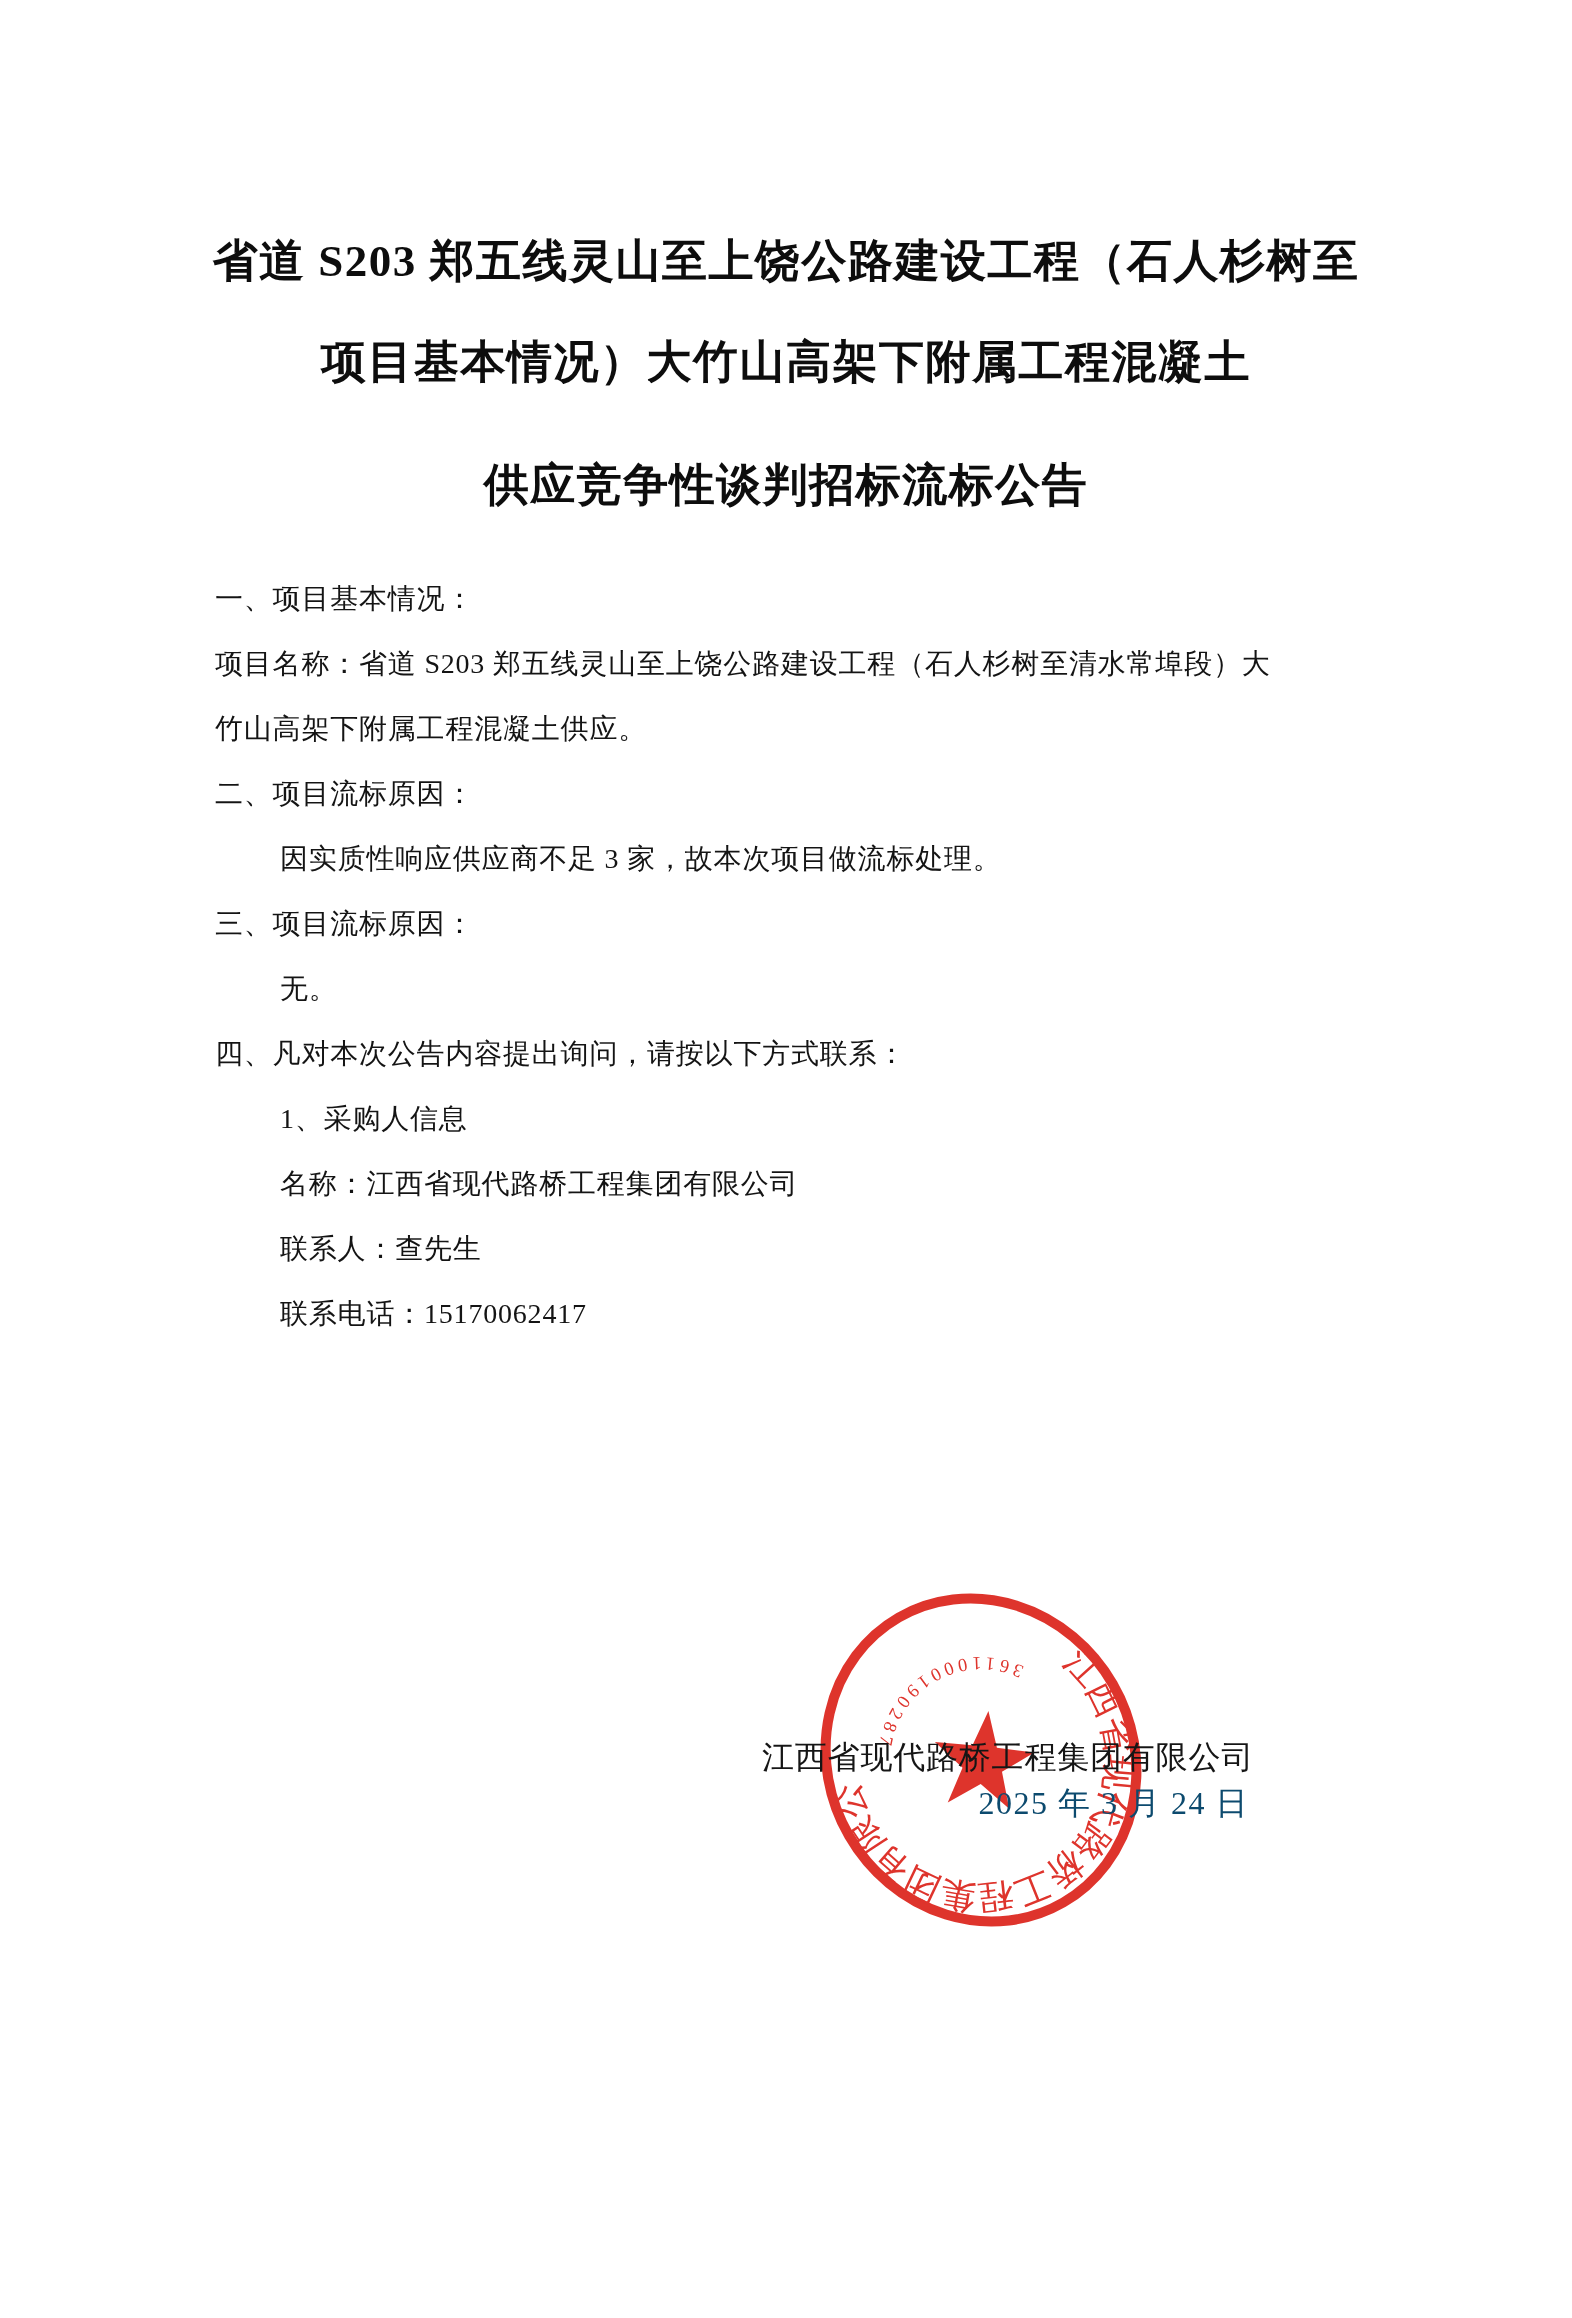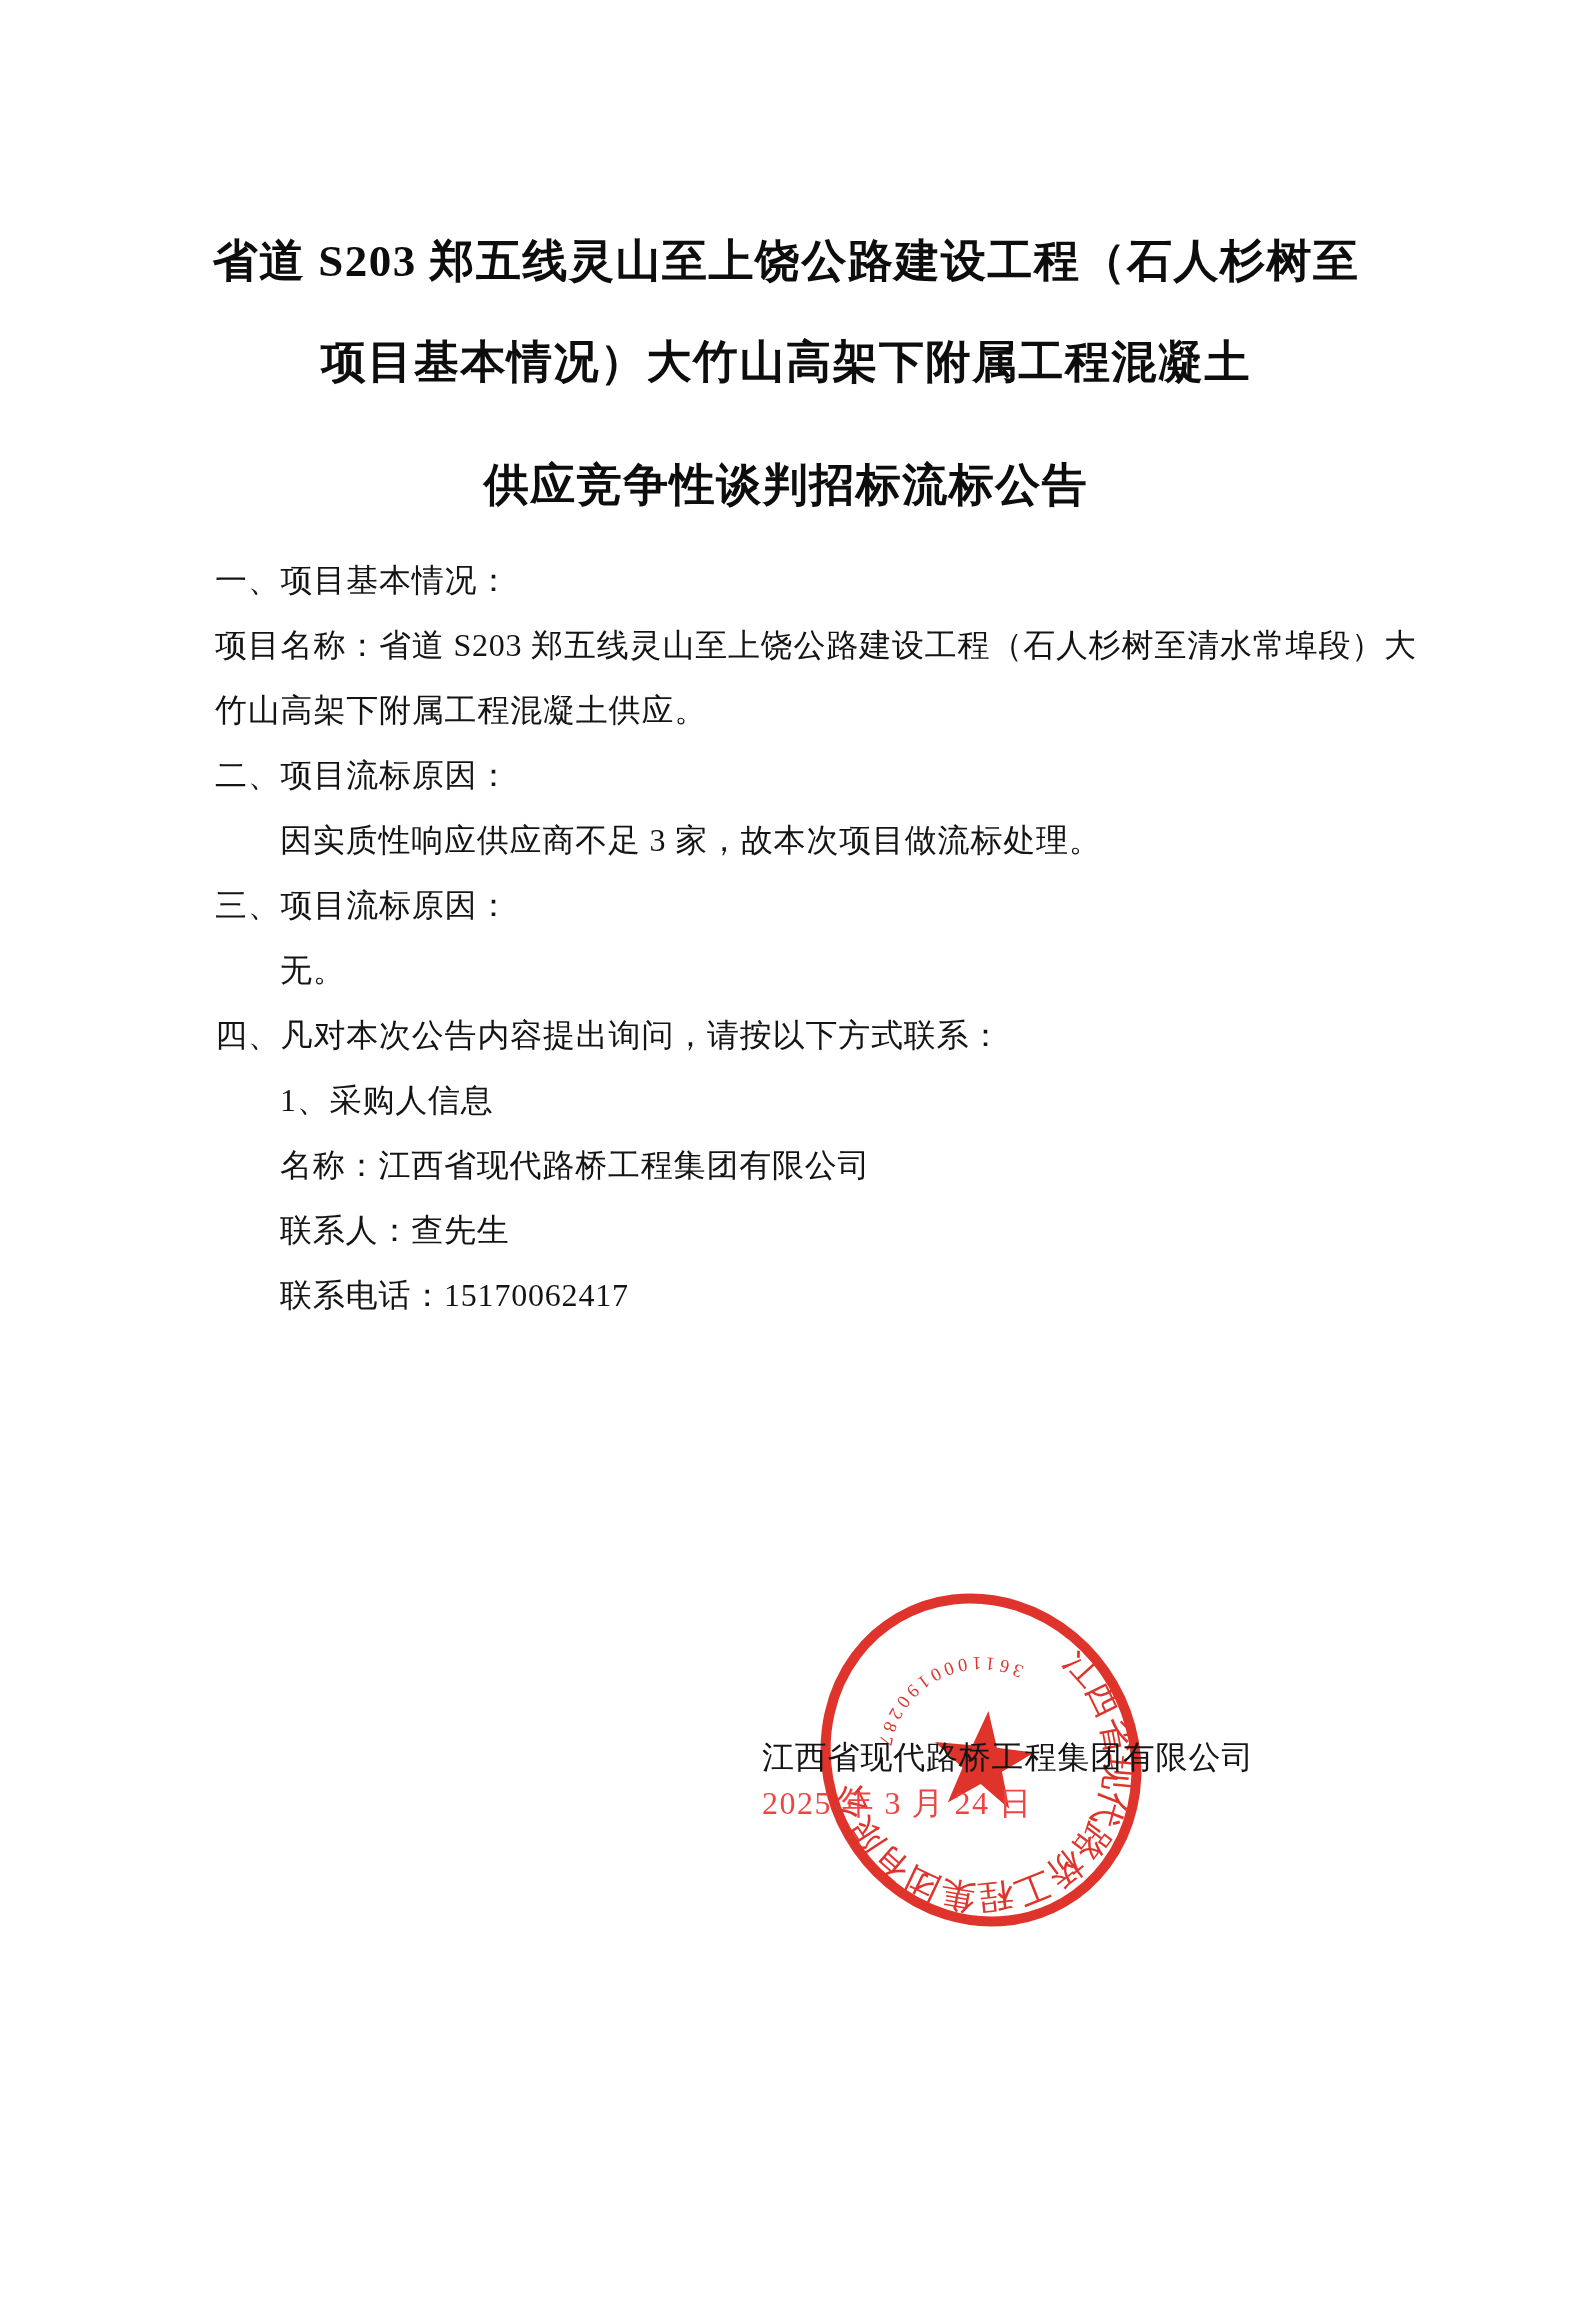"一、项目基本情况：" .body-block { font-size: 32px -> 28px; top: 548px -> 566px }
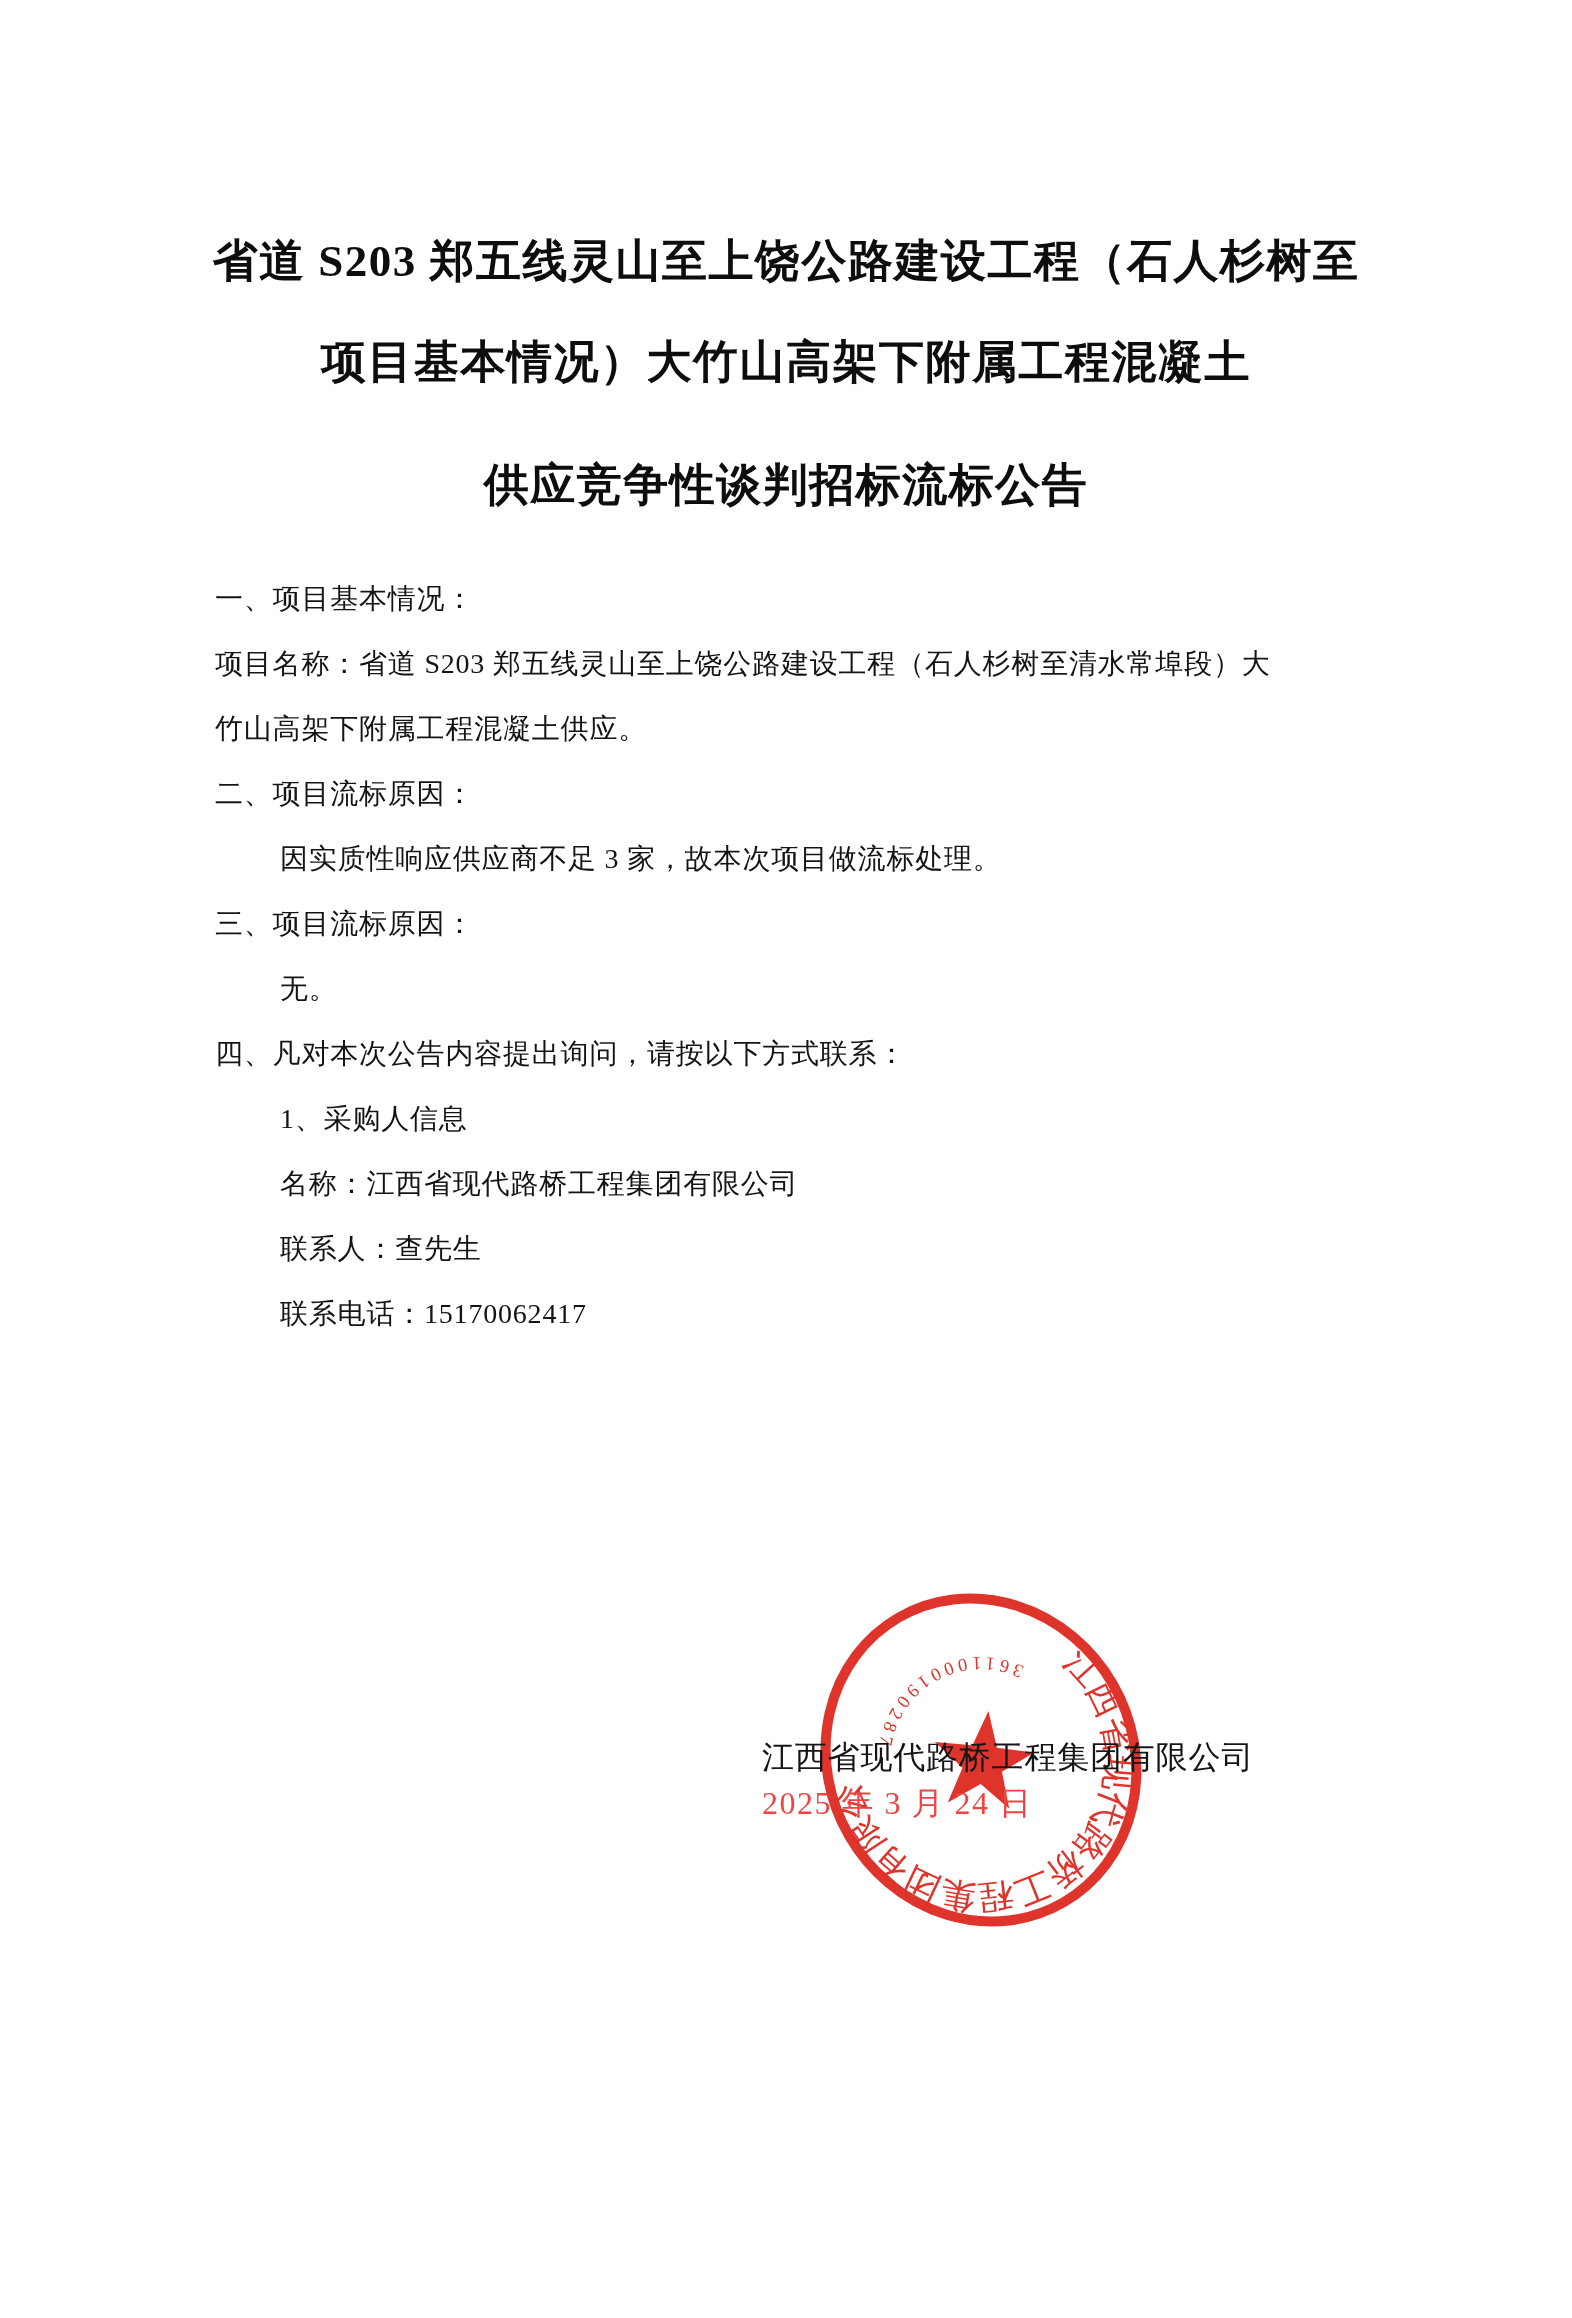"2025 年 3 月 24" .sig-date { color: #ef4444 -> #0c4a6e; text-align: left -> right }
